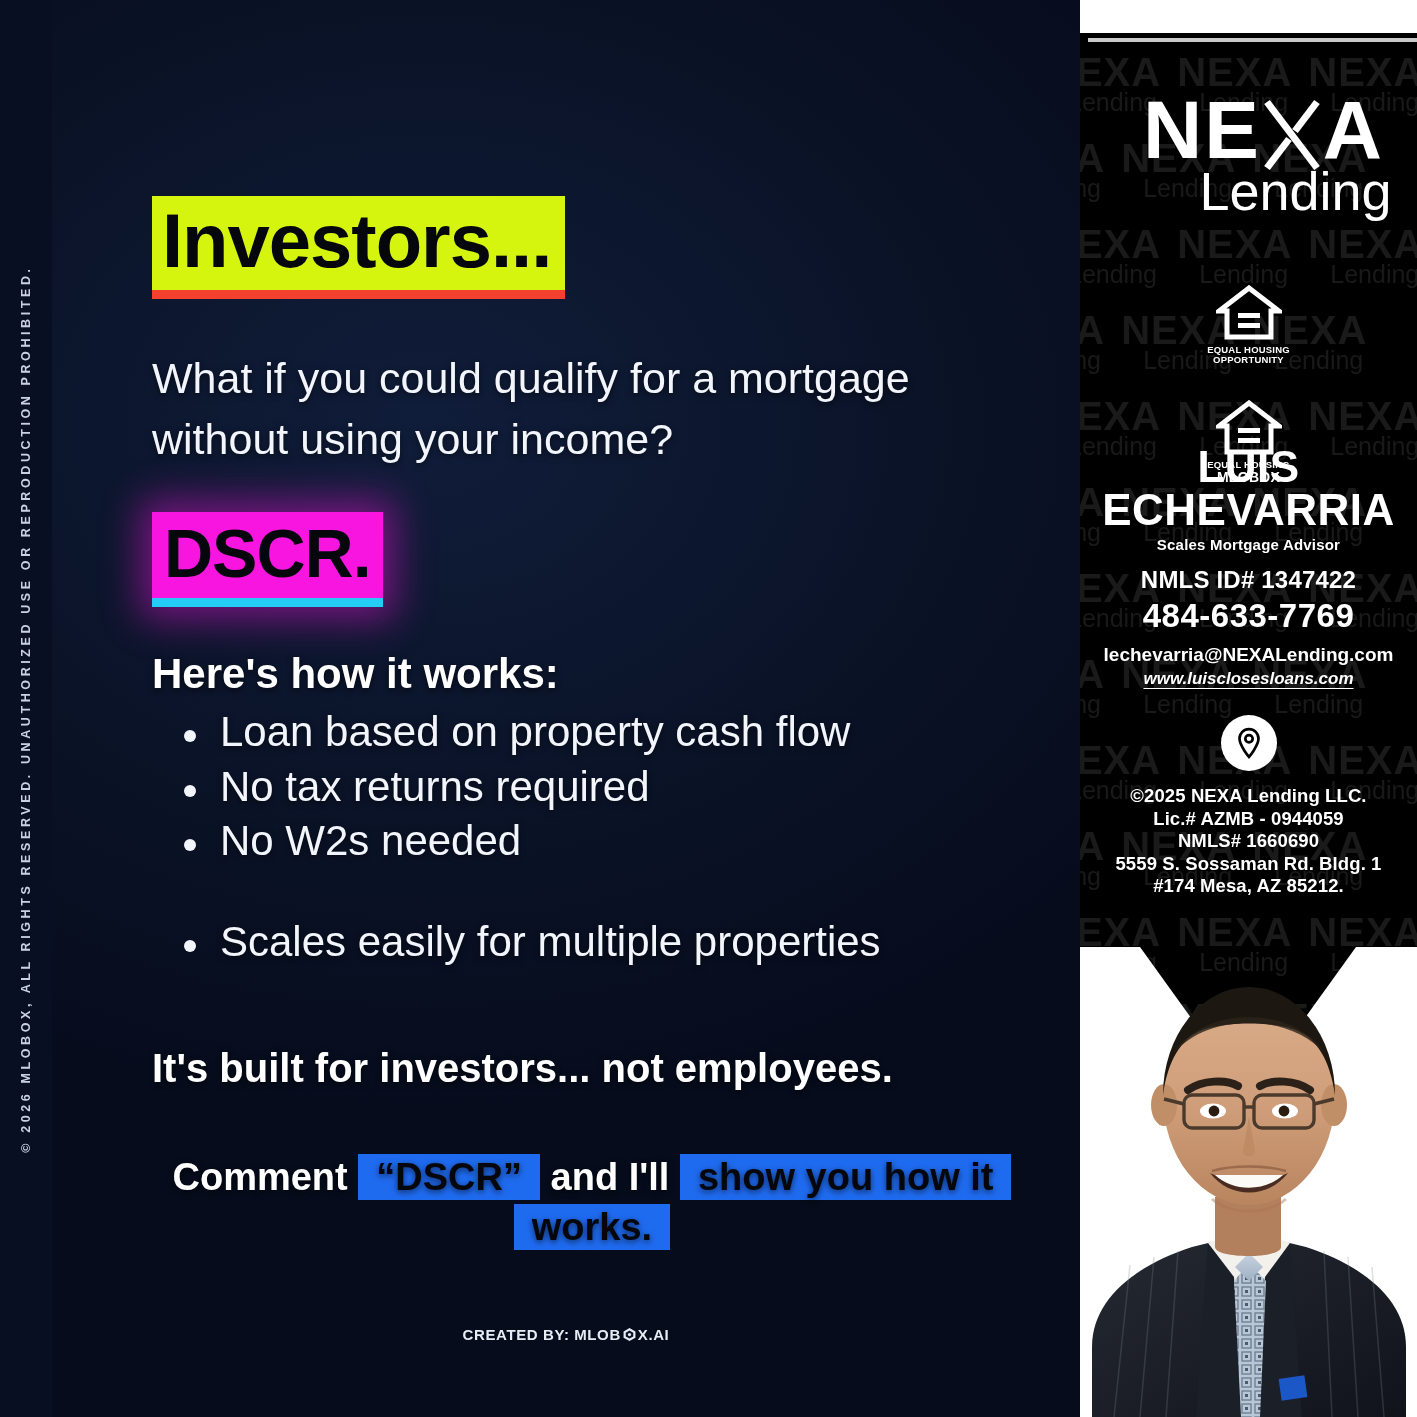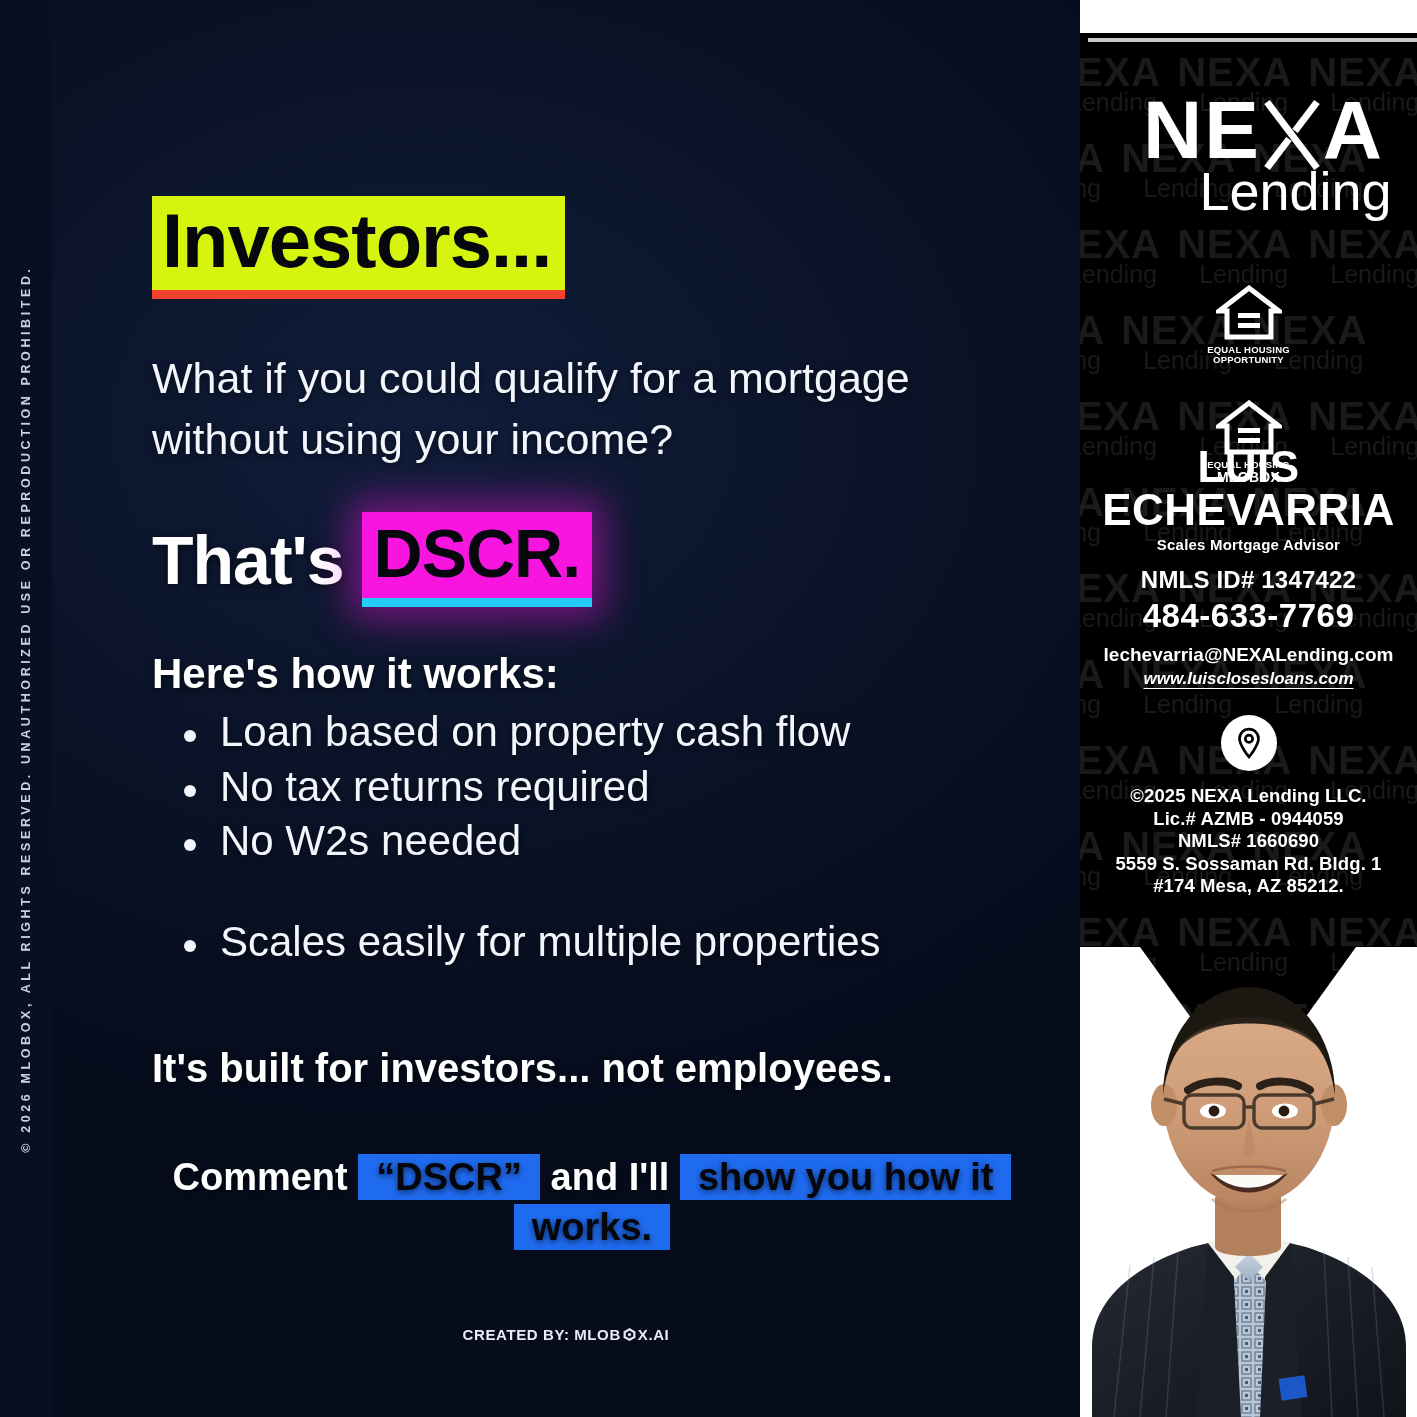"That's" span.thats { html: <span>That's</span> -> none }
